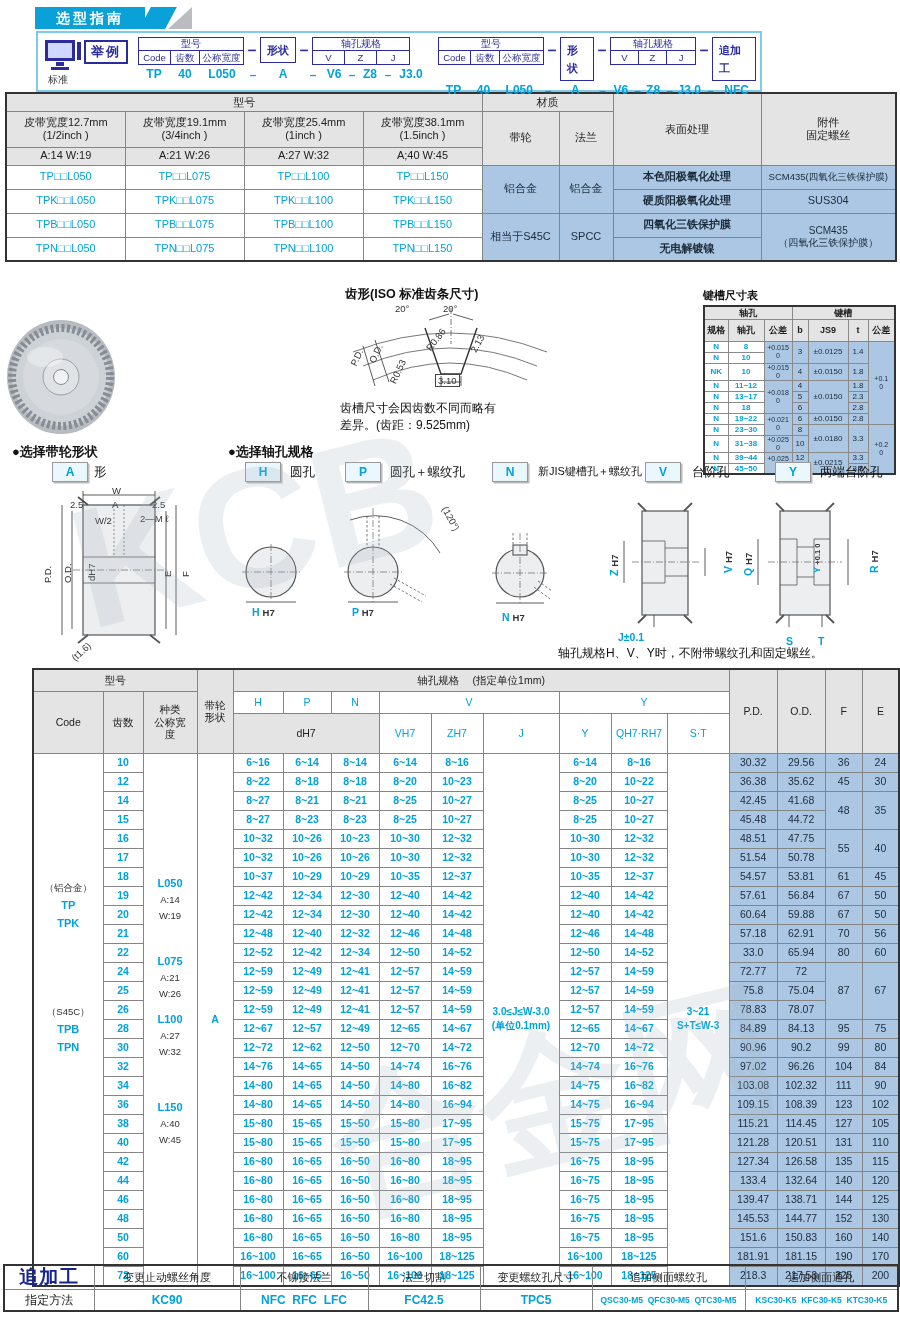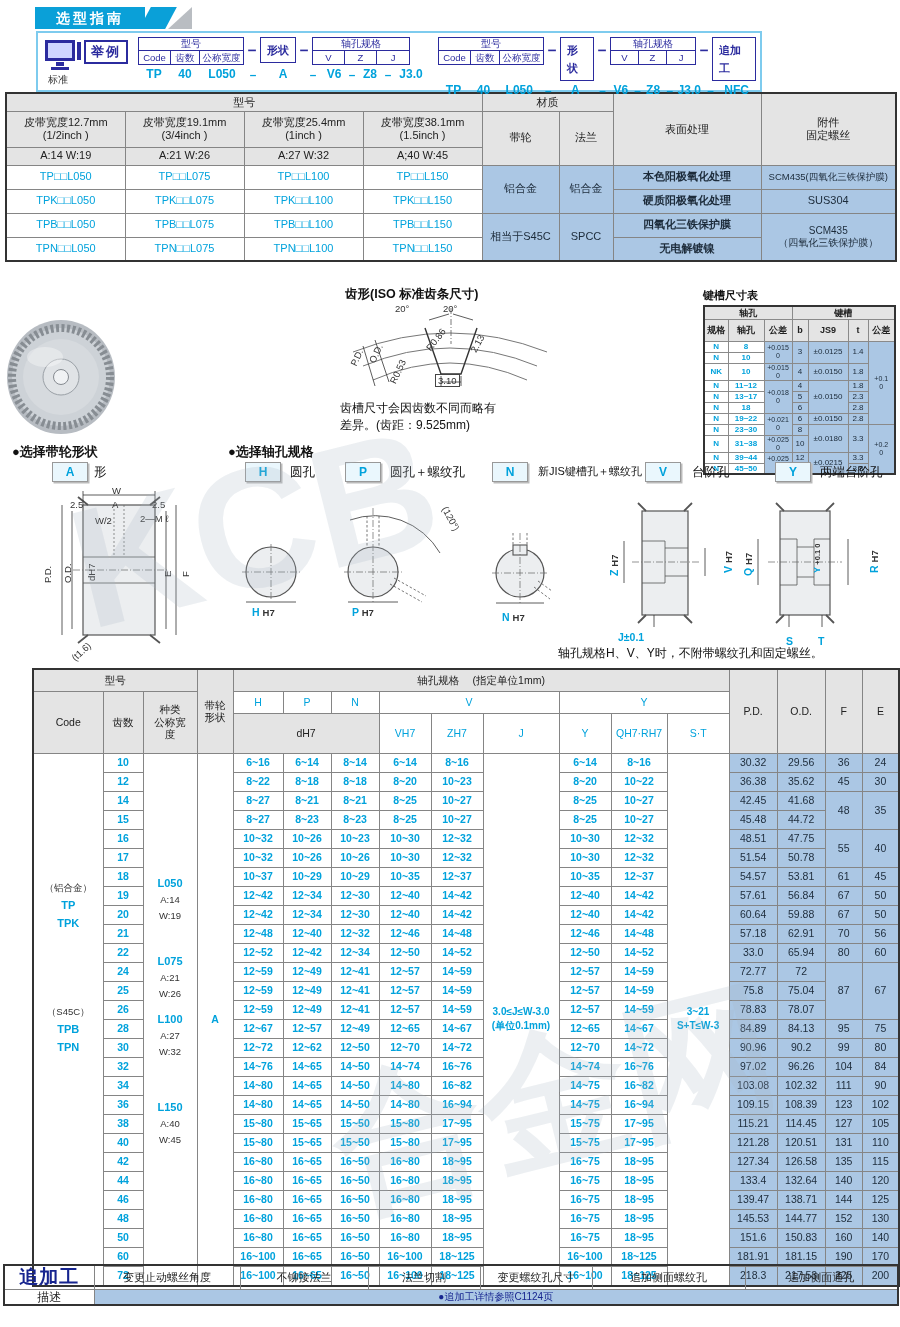"指定方法" tr { html: none -> <tr> <th>指定方法</th> <td>KC90</td> <td>NFC RFC LFC</td> <td>FC42.5</td> <td>TPC5</td> <td>QSC30-M5 QFC30-M5 QTC30-M5</td> <td>KSC30-K5 KFC30-K5 KTC30-K5</td> </tr> }
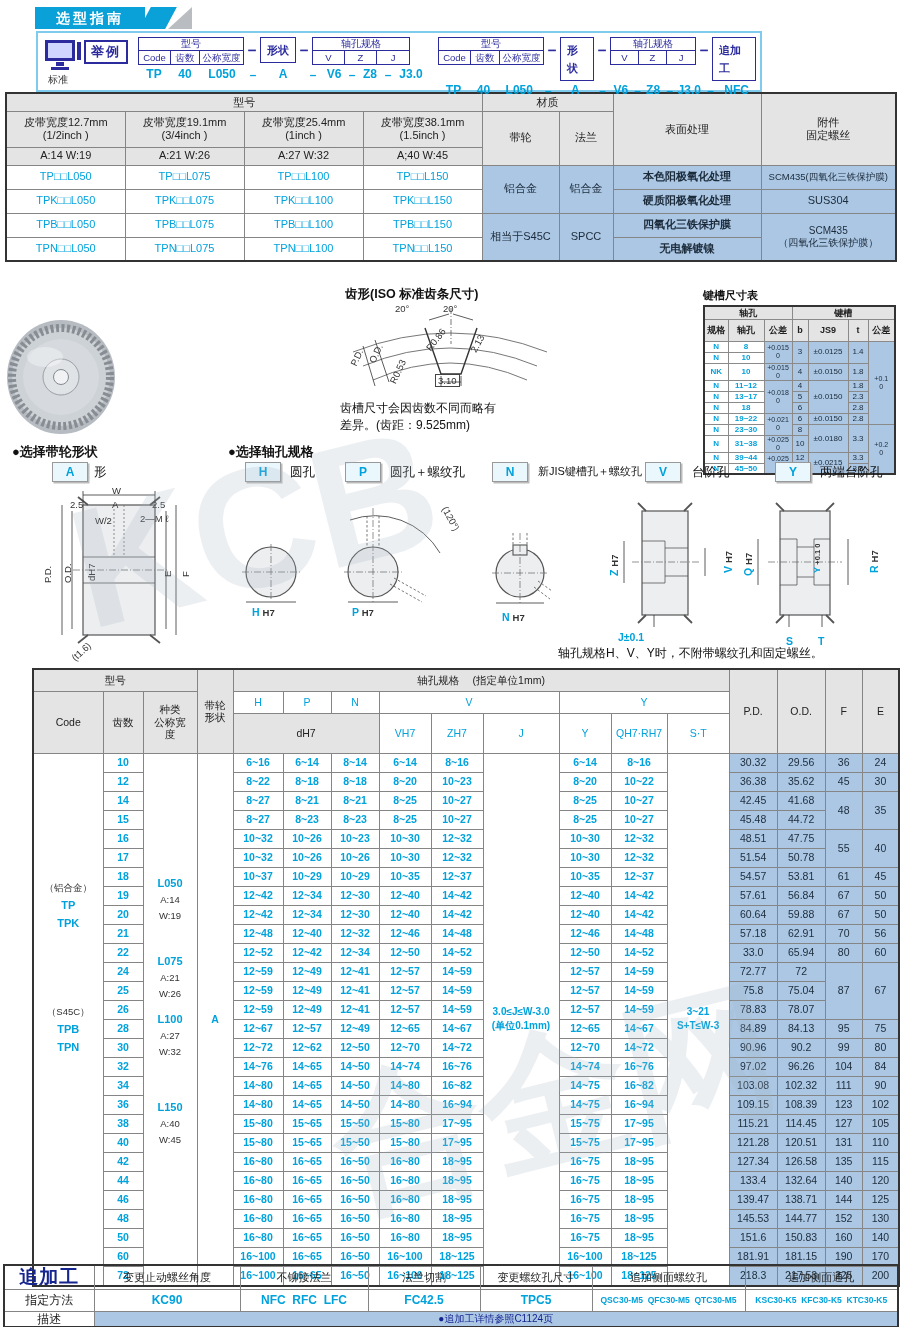"描述" tr { html: <tr> <th>描述</th> <td>●追加工详情参照C1124页</td> </tr> -> none }
